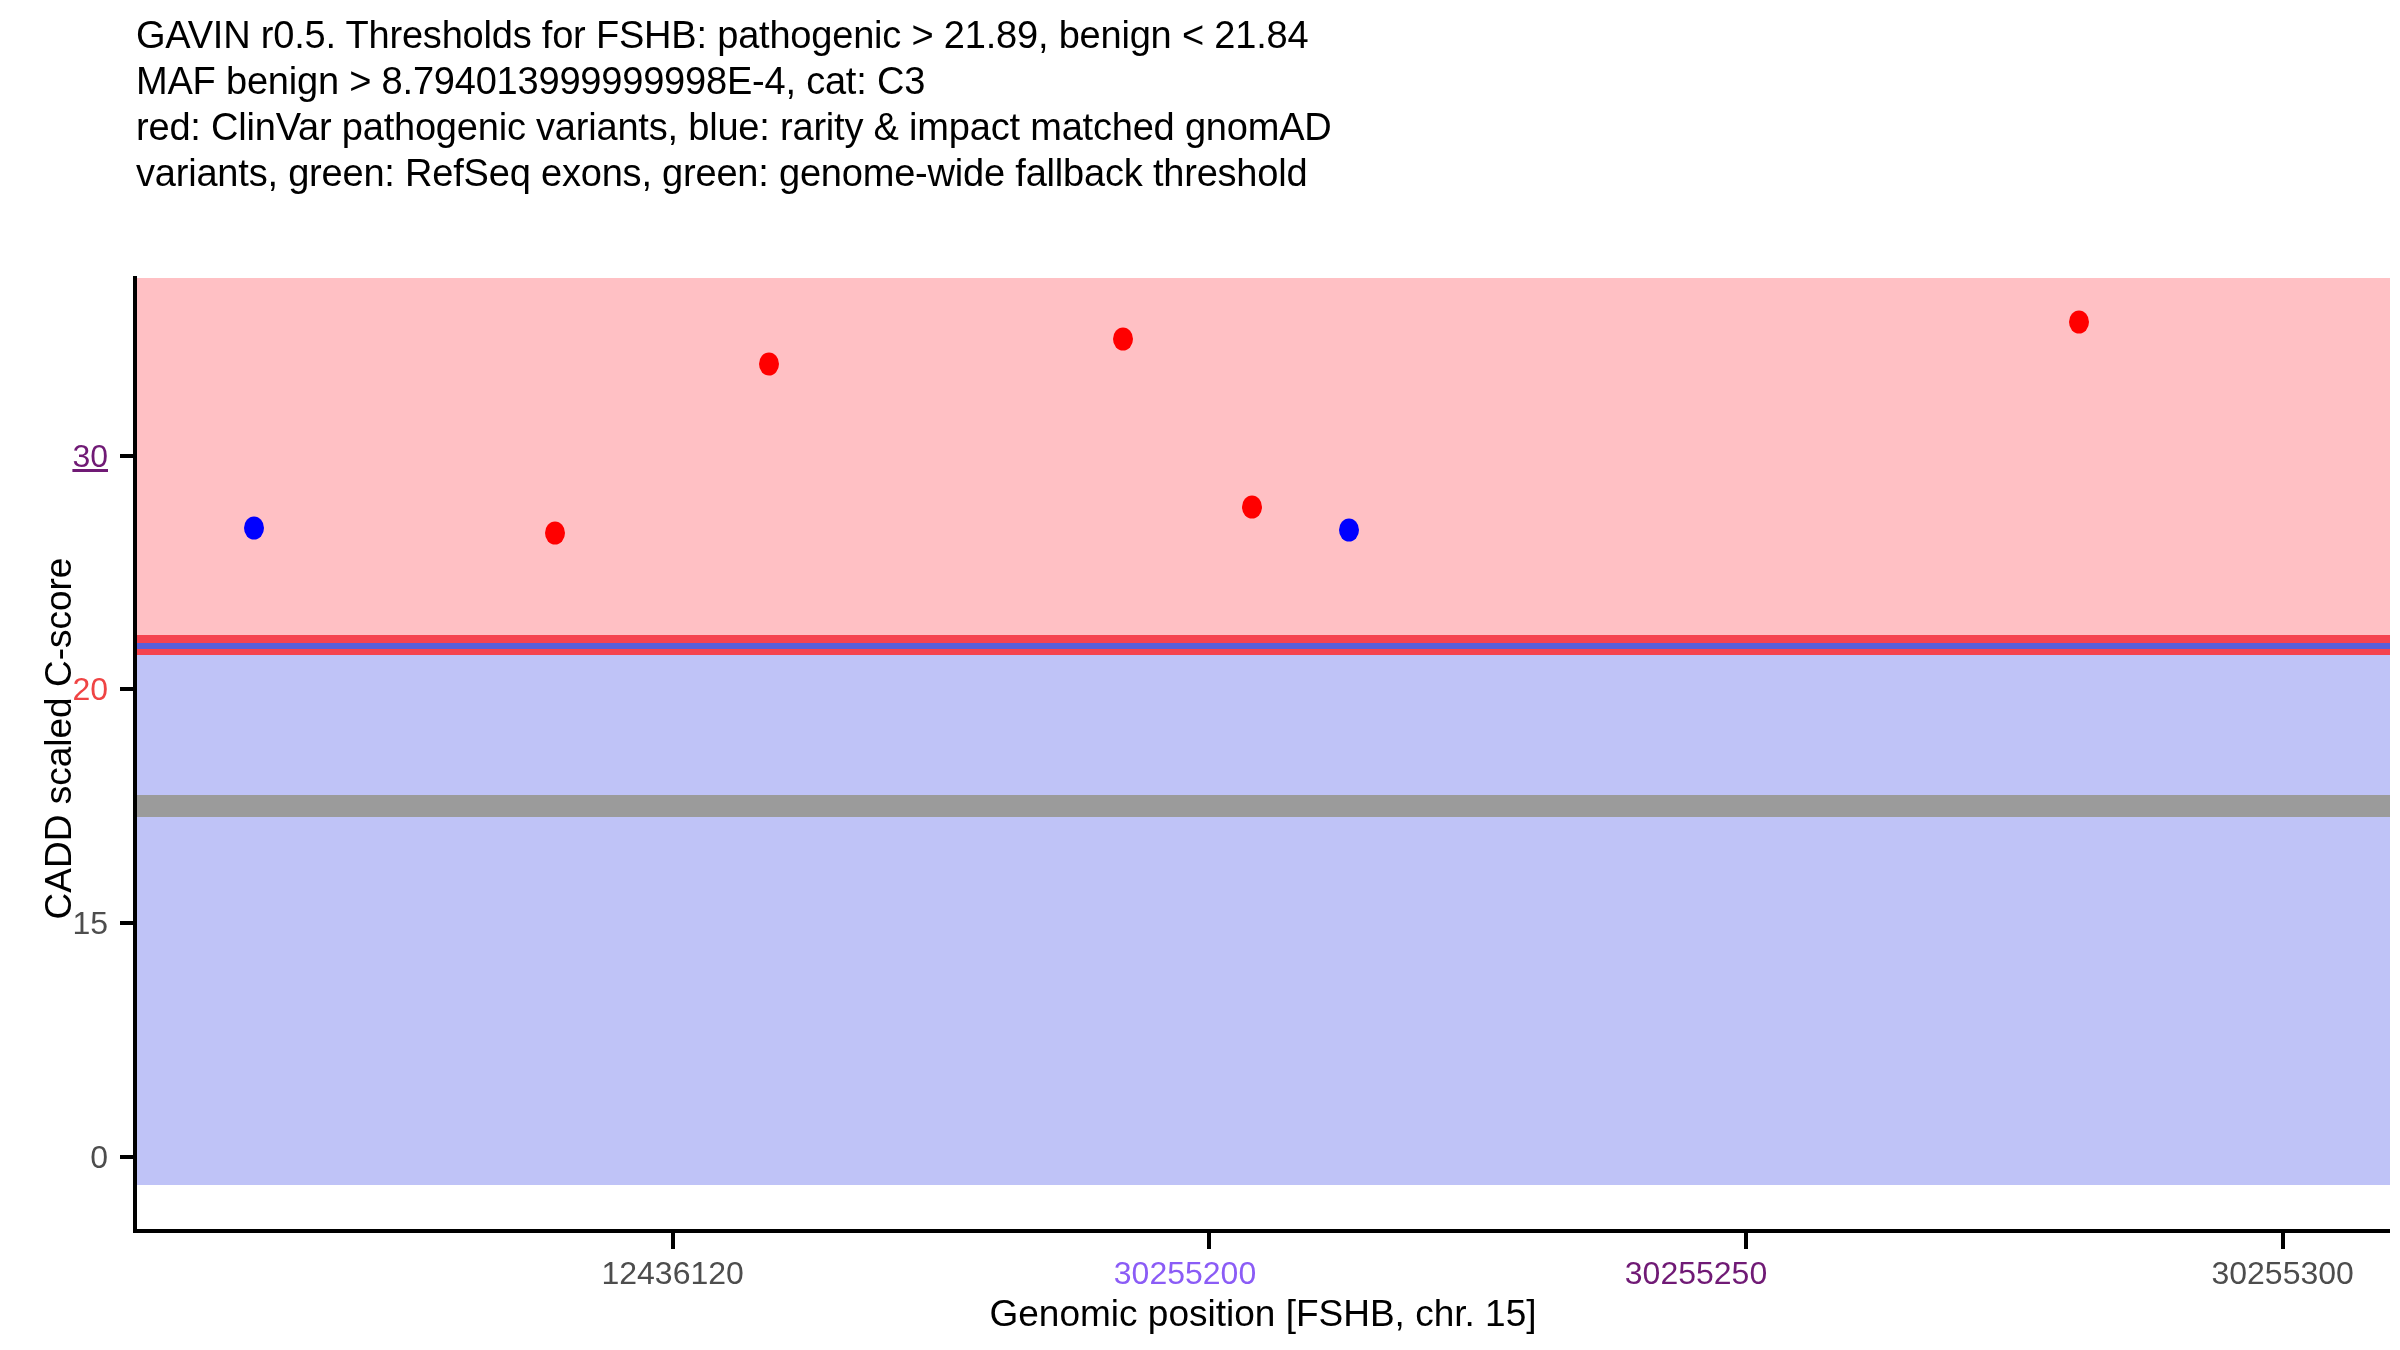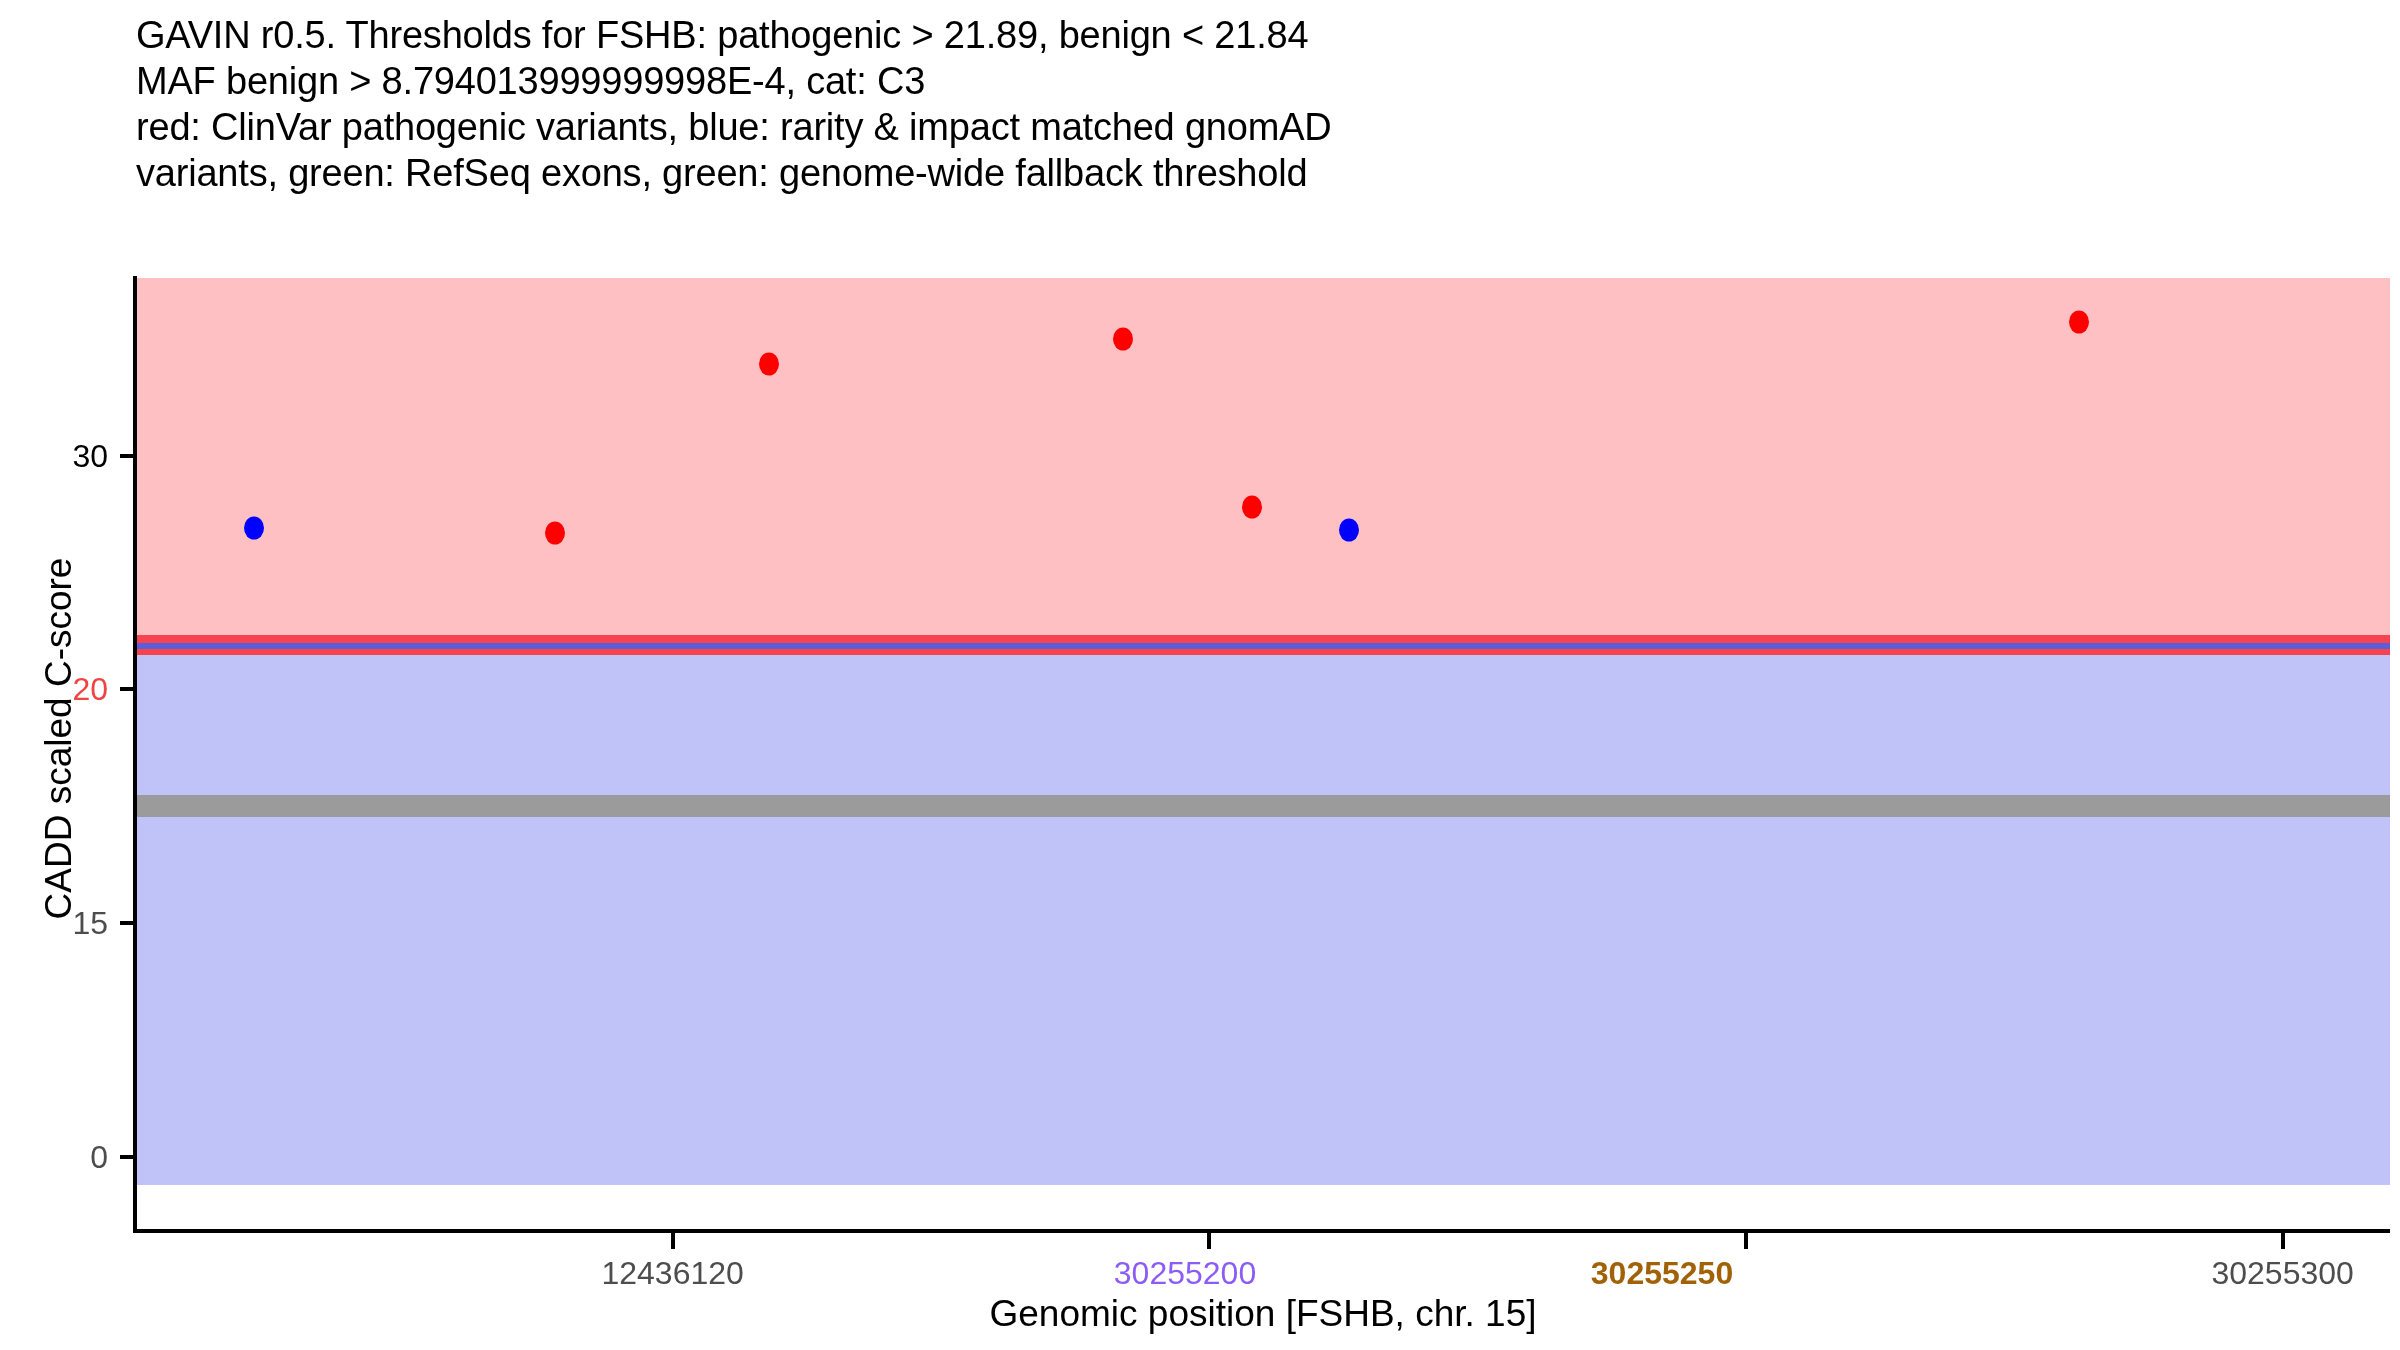"30" div.y-tick-label { color: #000000 -> #701a75; text-decoration: none -> underline }
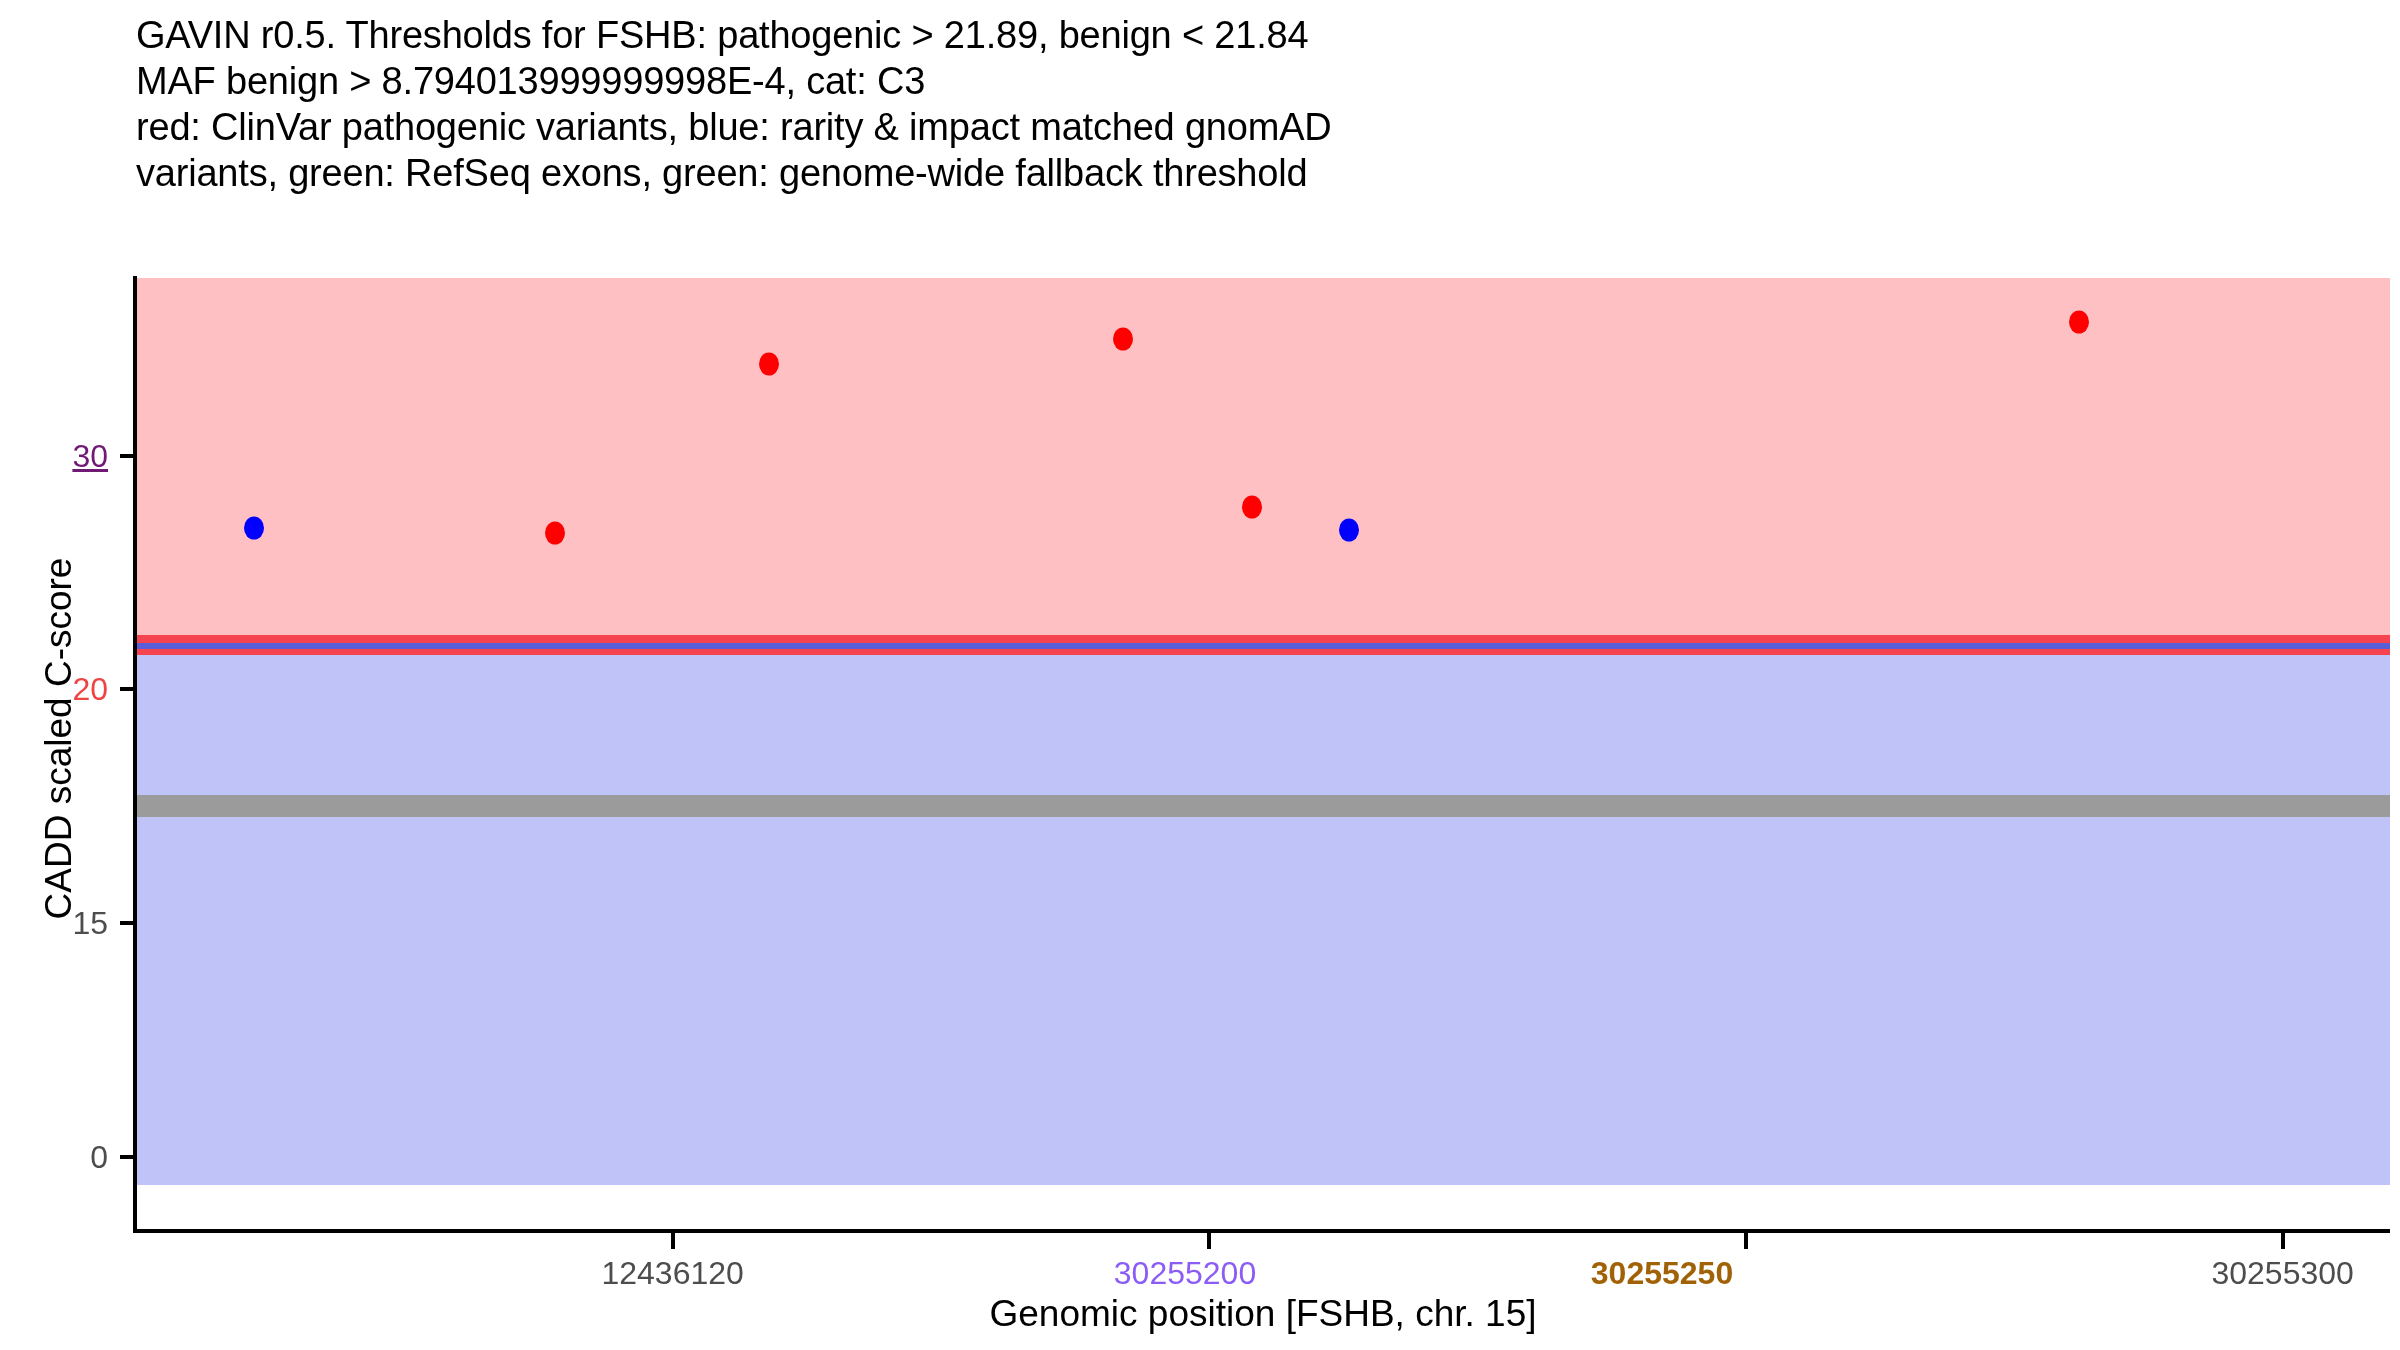"30255250" div.x-tick-label { color: #a16207 -> #701a75; font-weight: bold -> none; left: 1662px -> 1696px }
